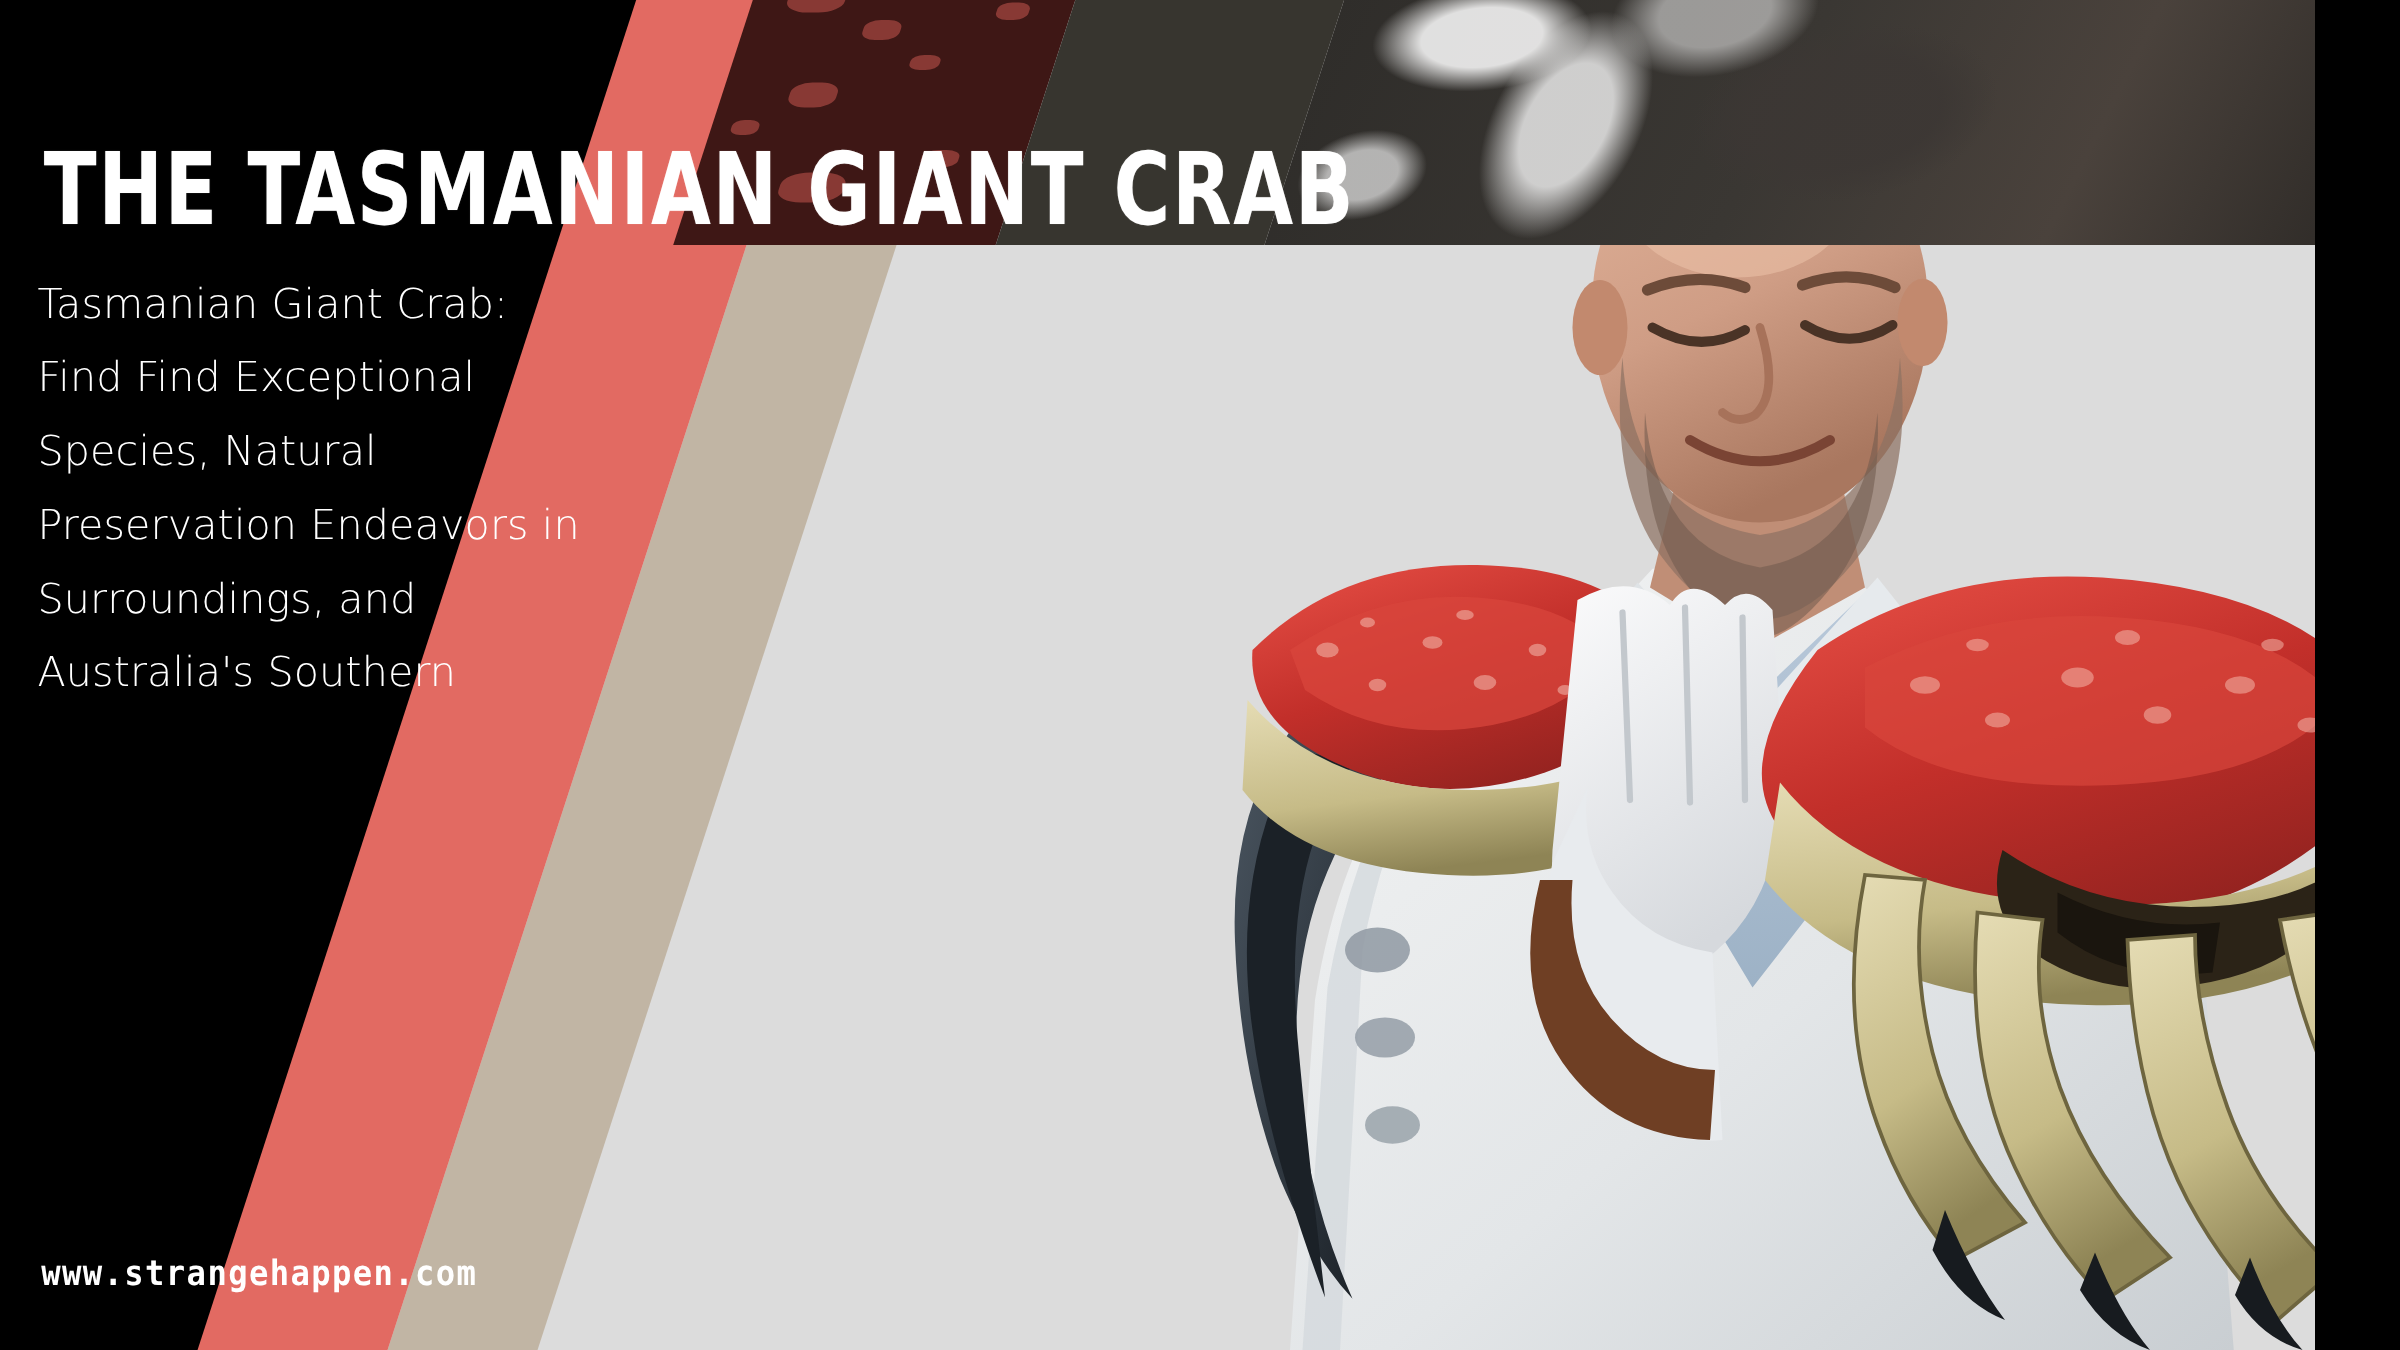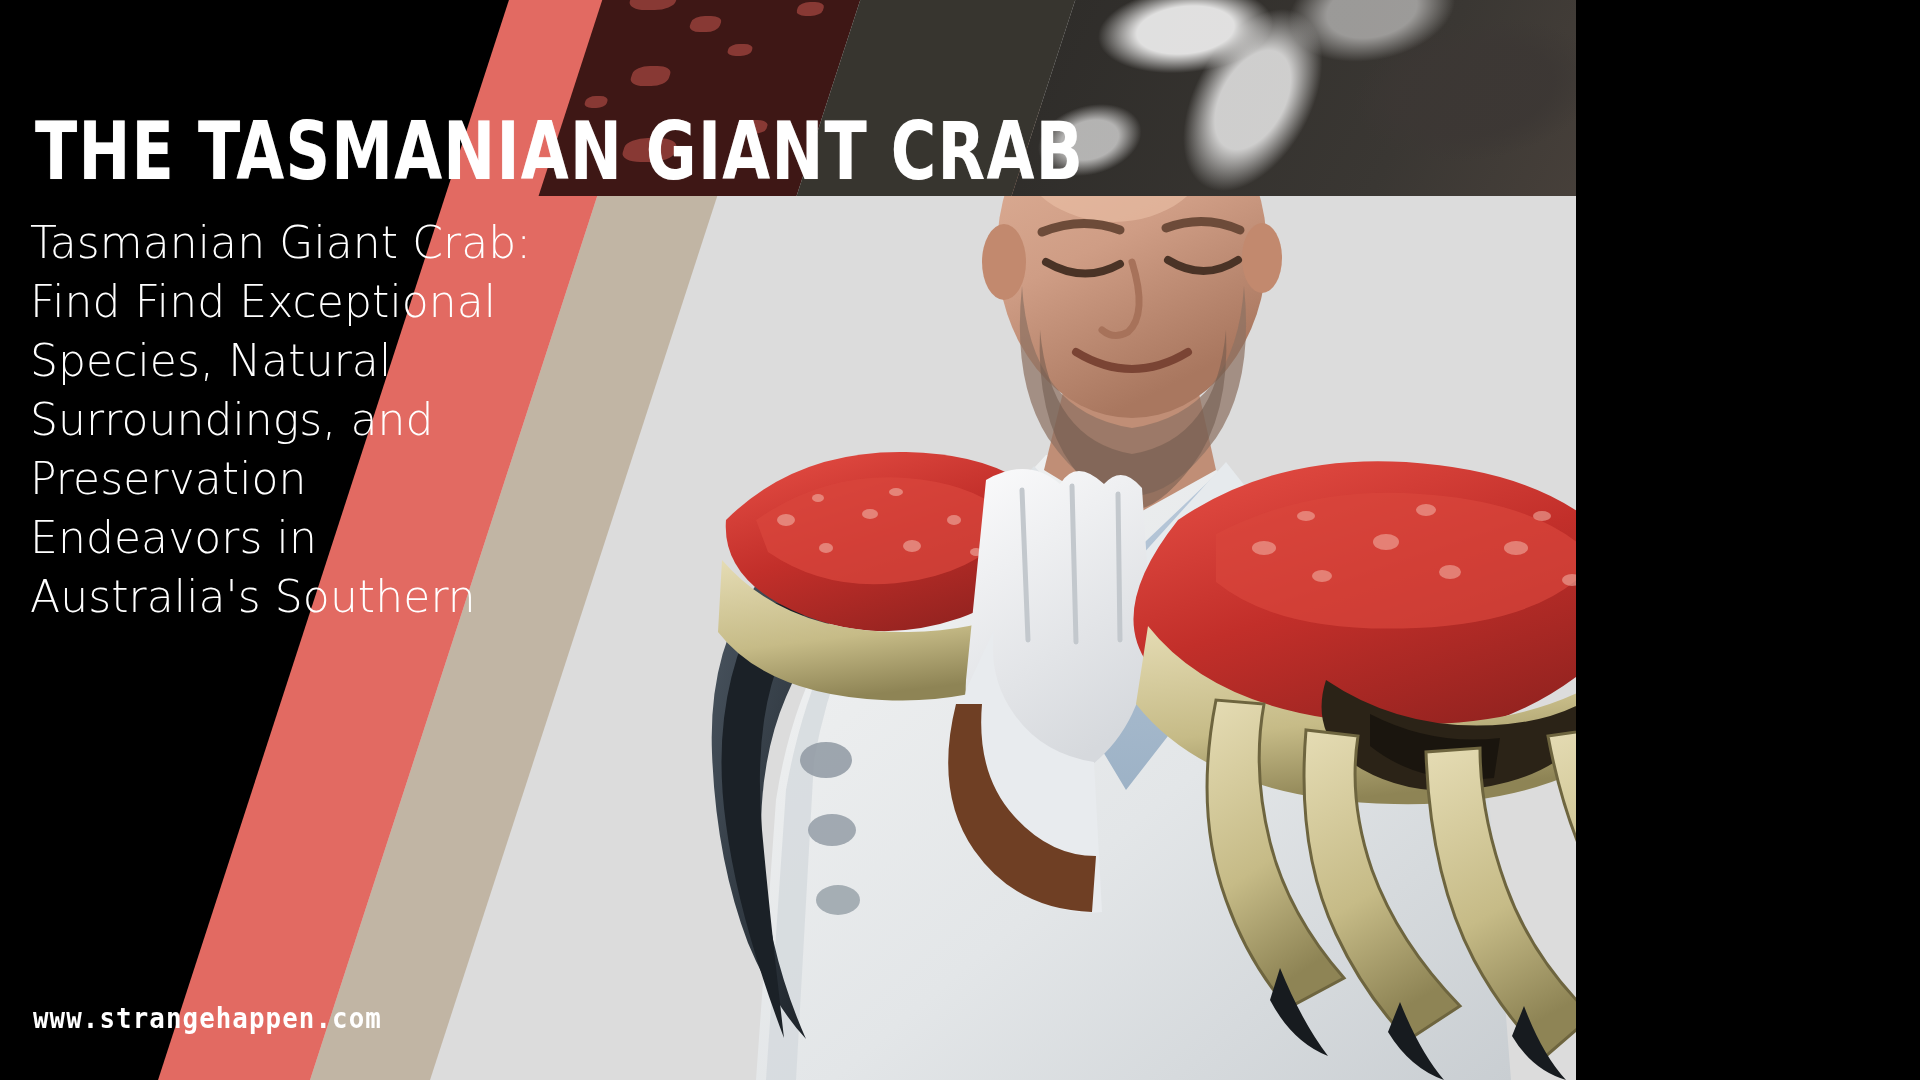"THE TASMANIAN GIANT CRAB" #banner { width: 1576px -> 1852px }
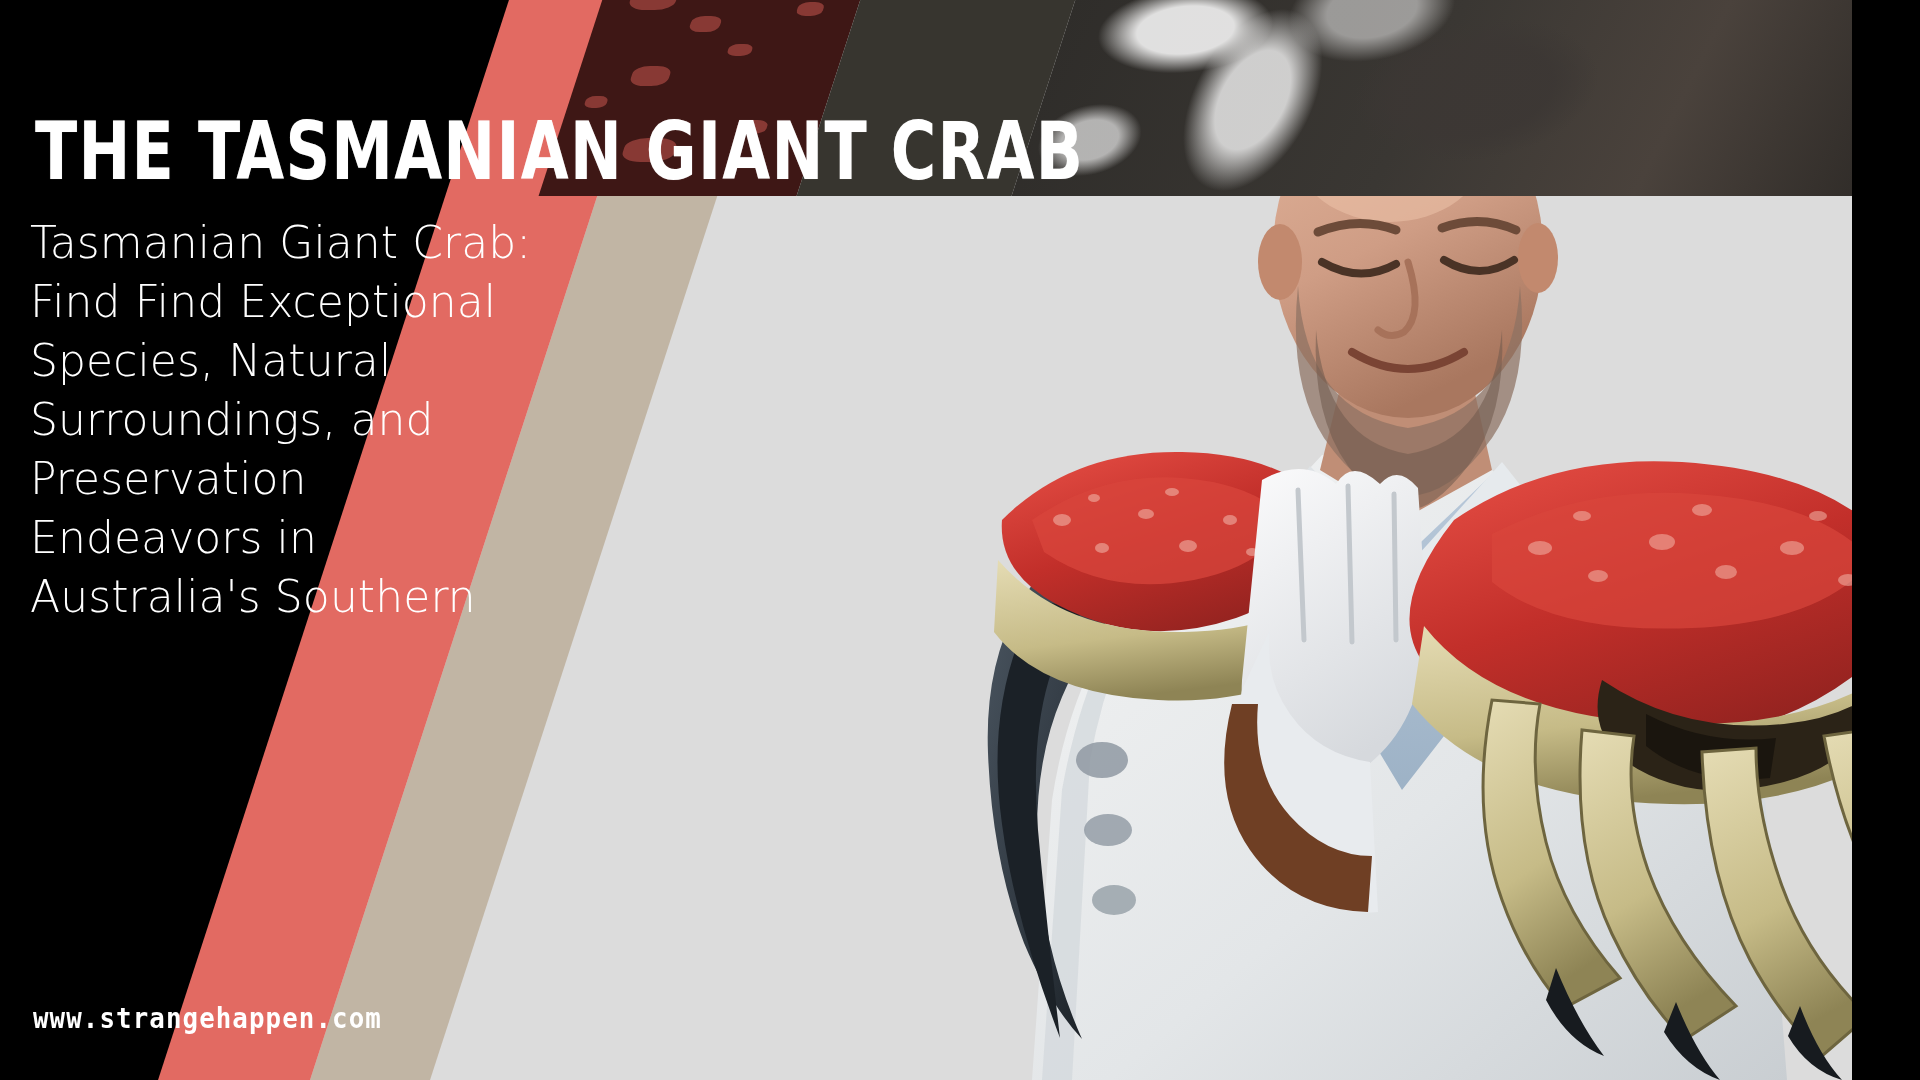"Tasmanian Giant Crab:" .blurb { font-size: 44px -> 33px }
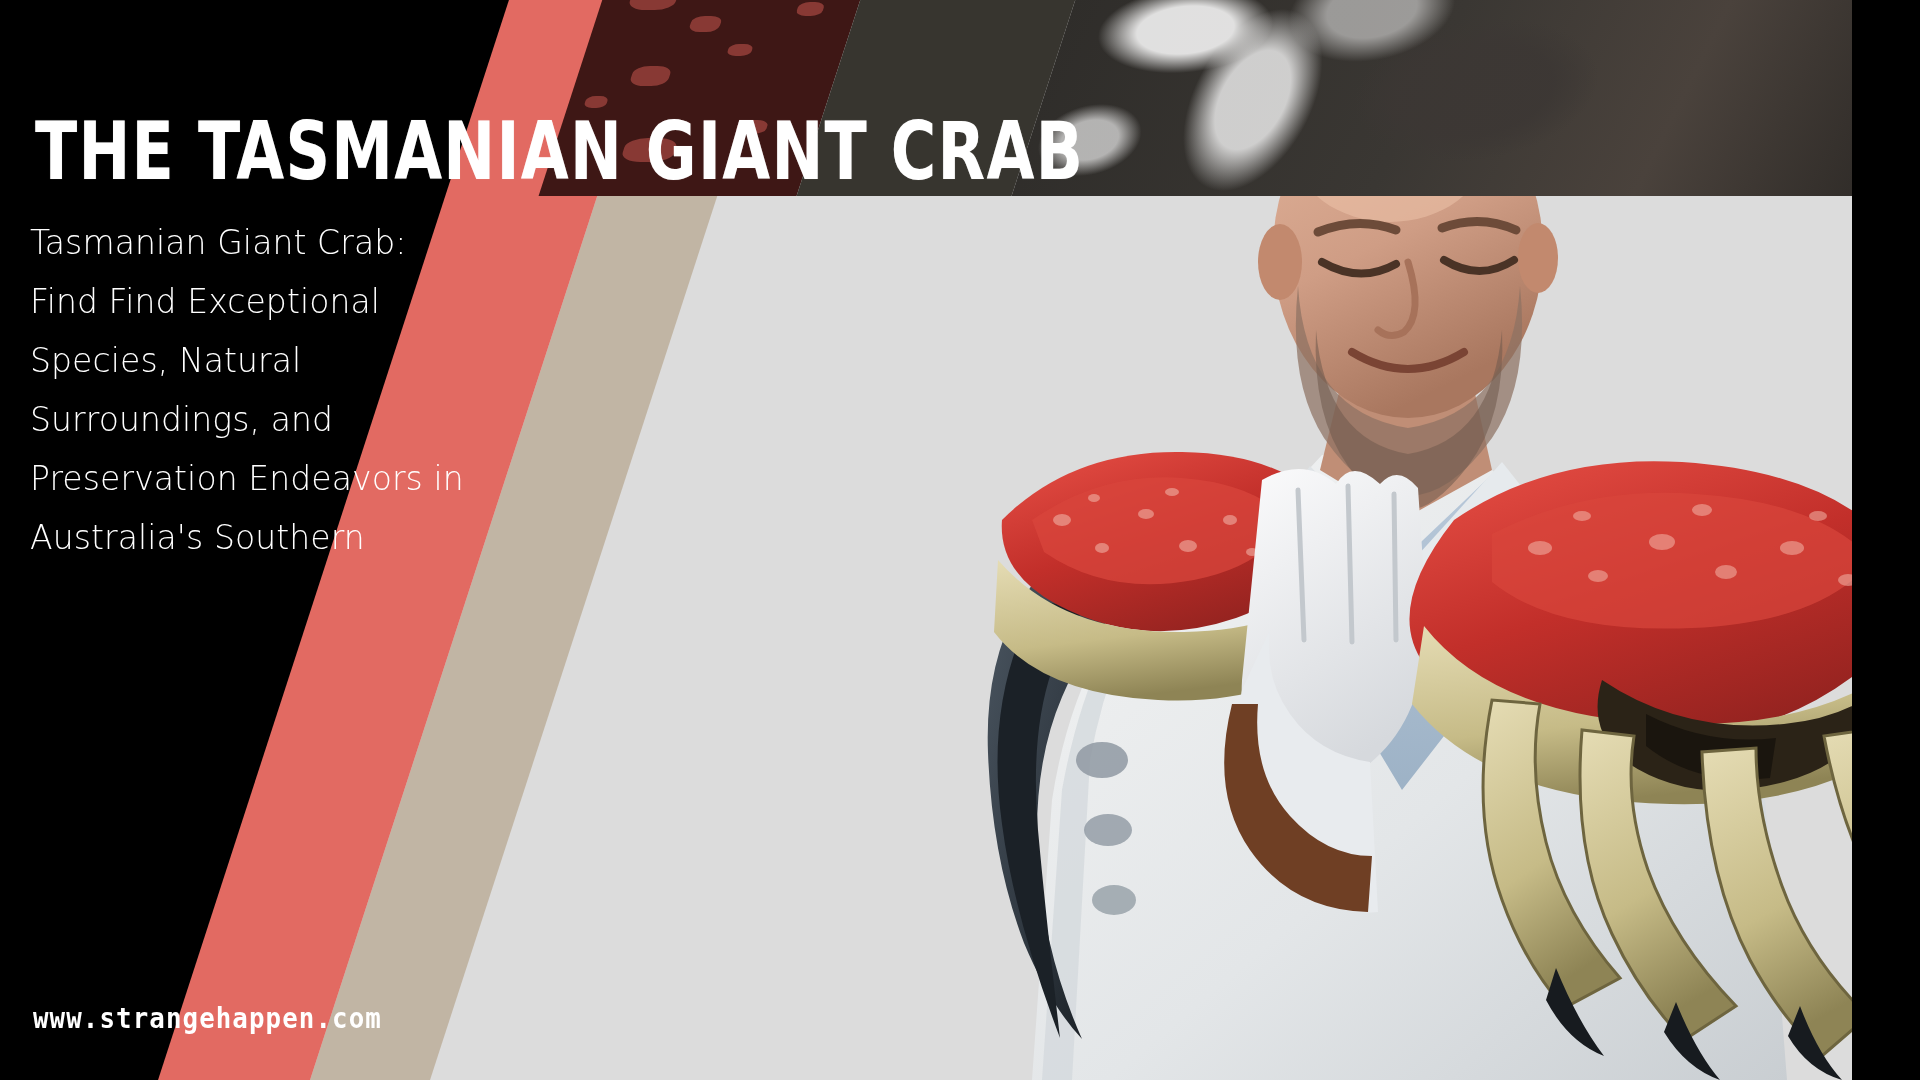"Surroundings, and" span { order: before "Preservation Endeavors in" -> after "Preservation Endeavors in" }
